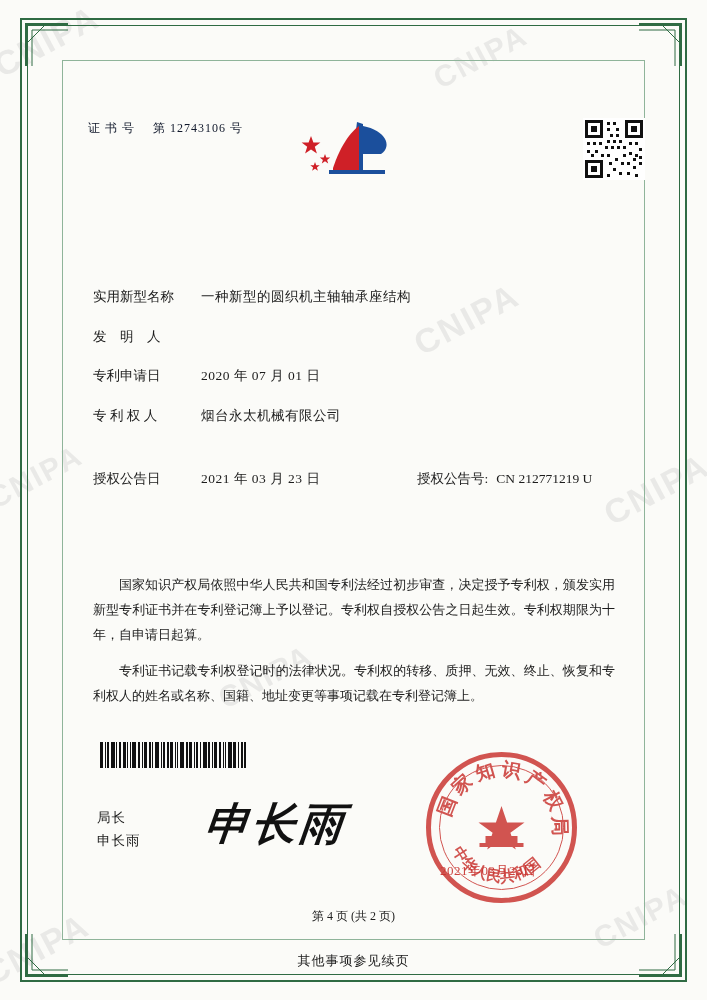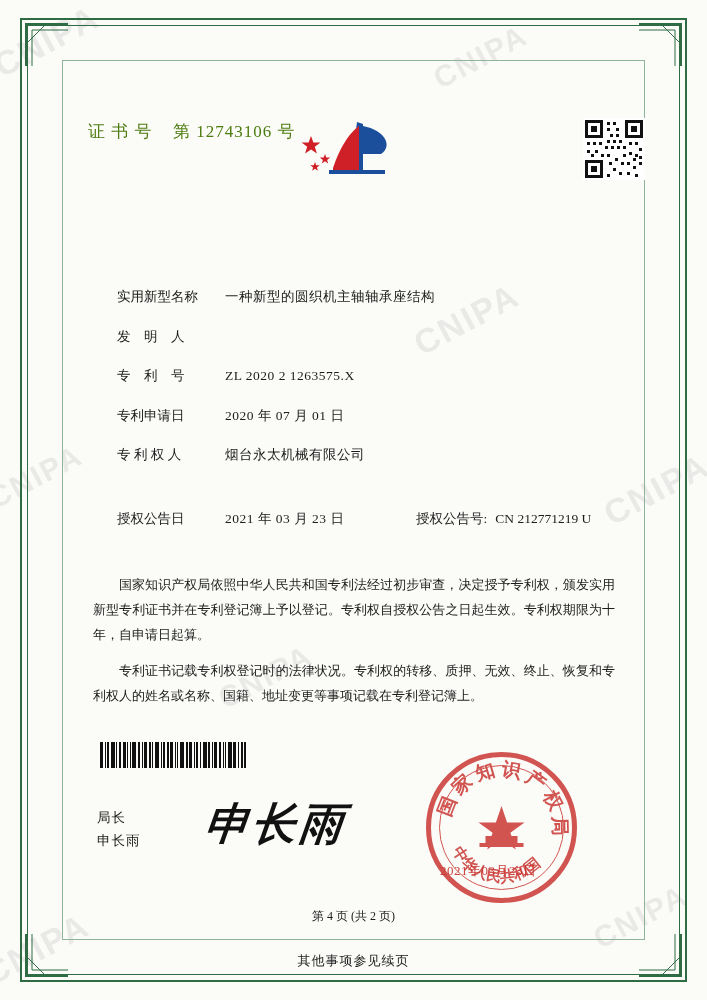"证 书 号 第 12743106" .cert-no { color: #4d7c0f -> #0f172a; font-size: 17px -> 12px }
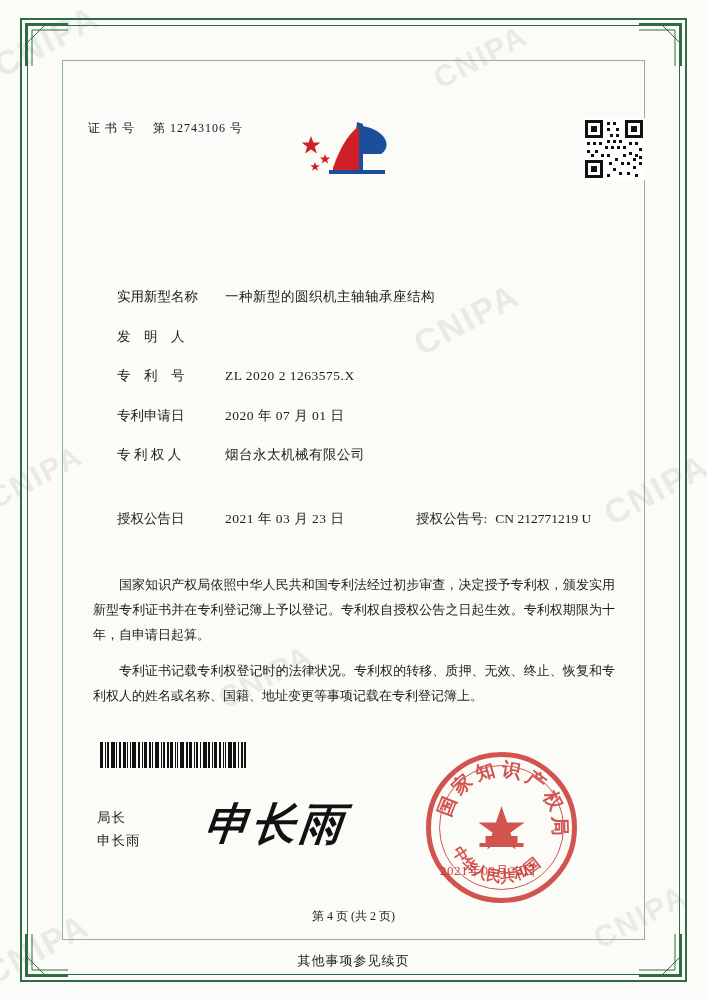"实用新型名称" .flabel { margin-left: 24px -> none }
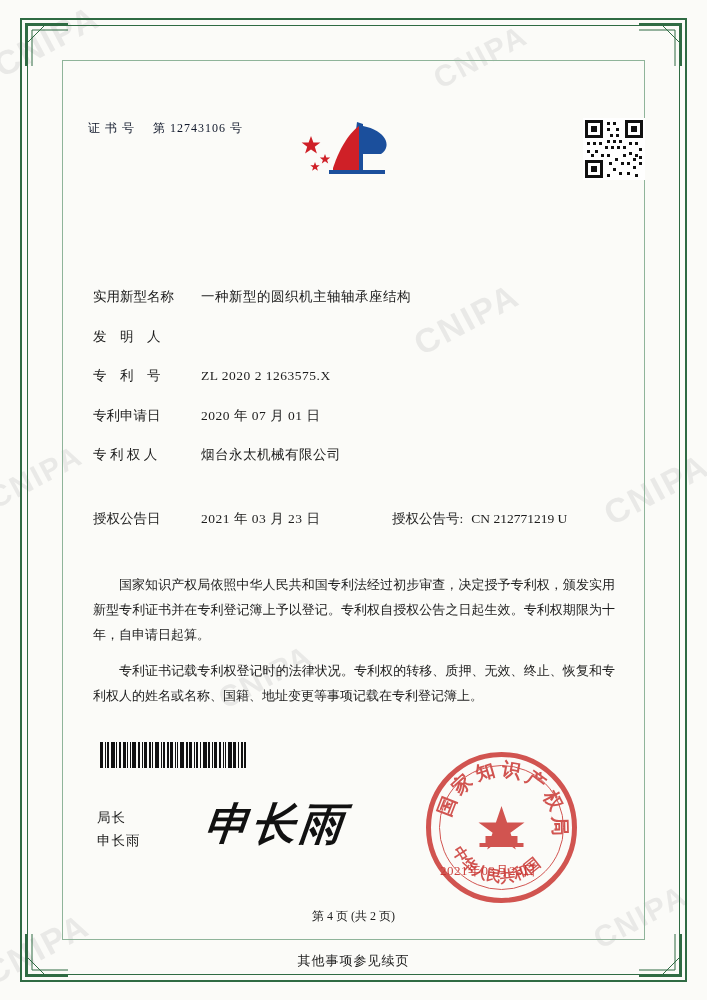"专 利 号" div.frow { html: <div> <div>专 利 号</div> <div>ZL 2020 2 1263575.X</div> </div> -> none }
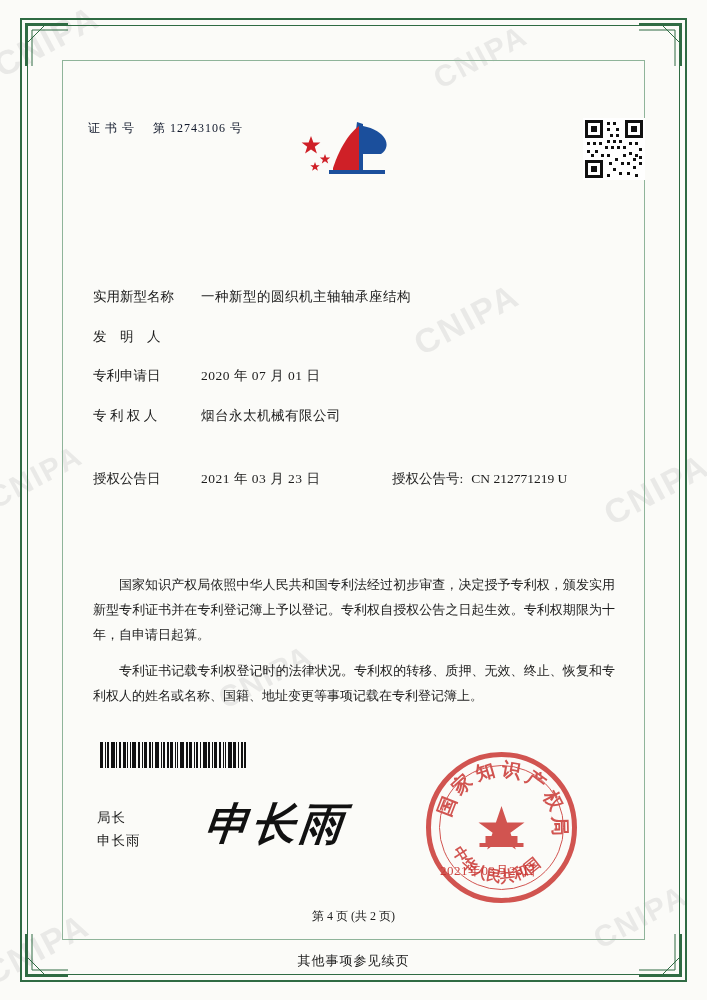"授权公告号:" .frow.dual .flabel2 { margin-left: 11px -> 36px }
